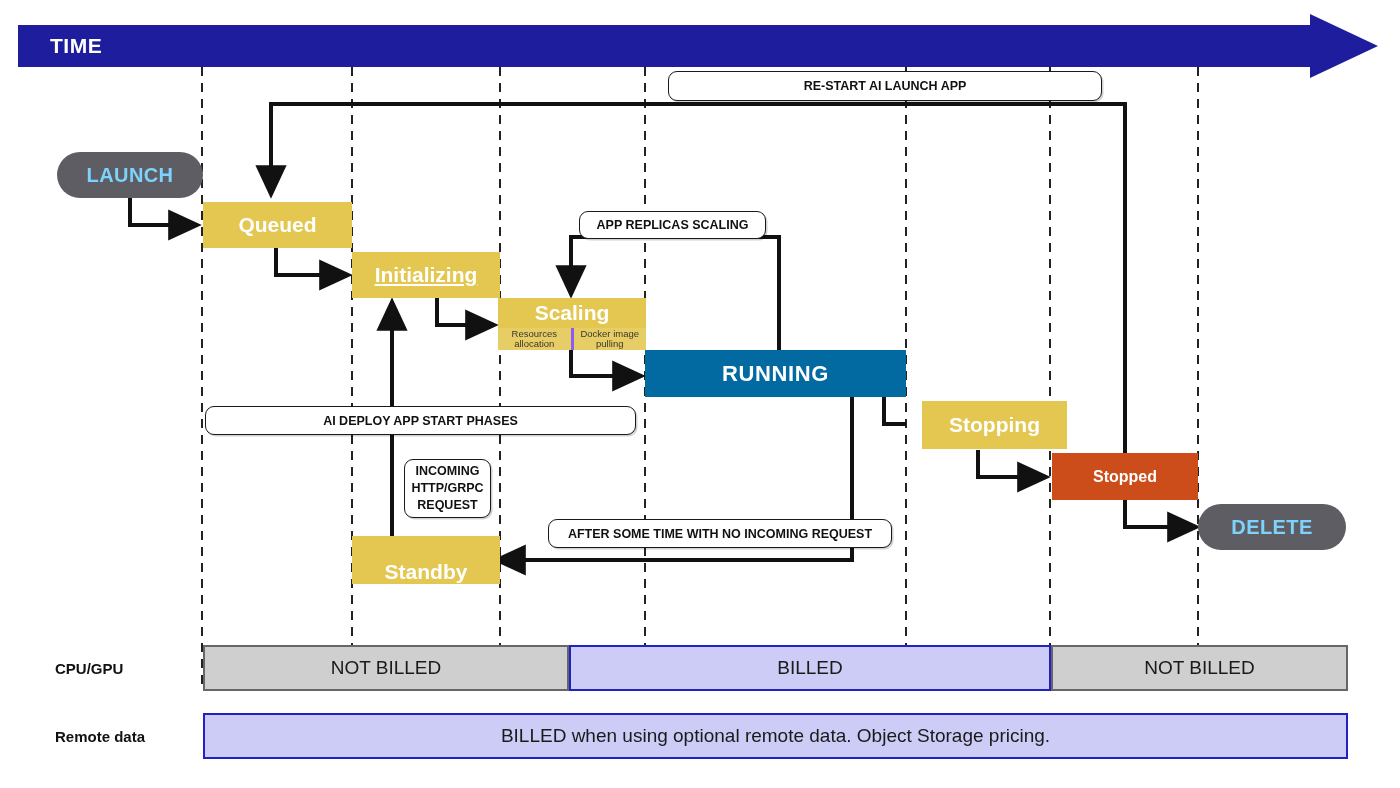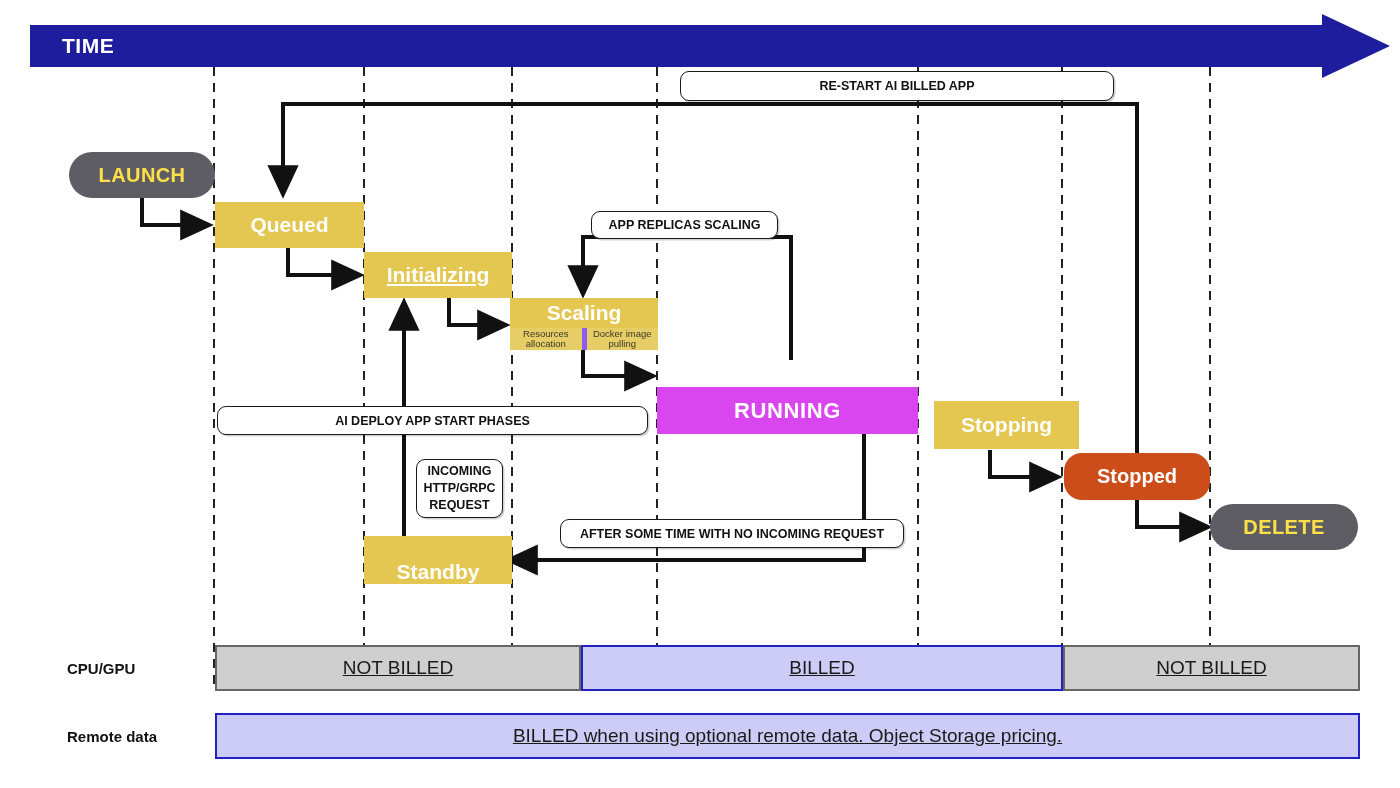"TIME" .canvas { left: 12px -> 0 }
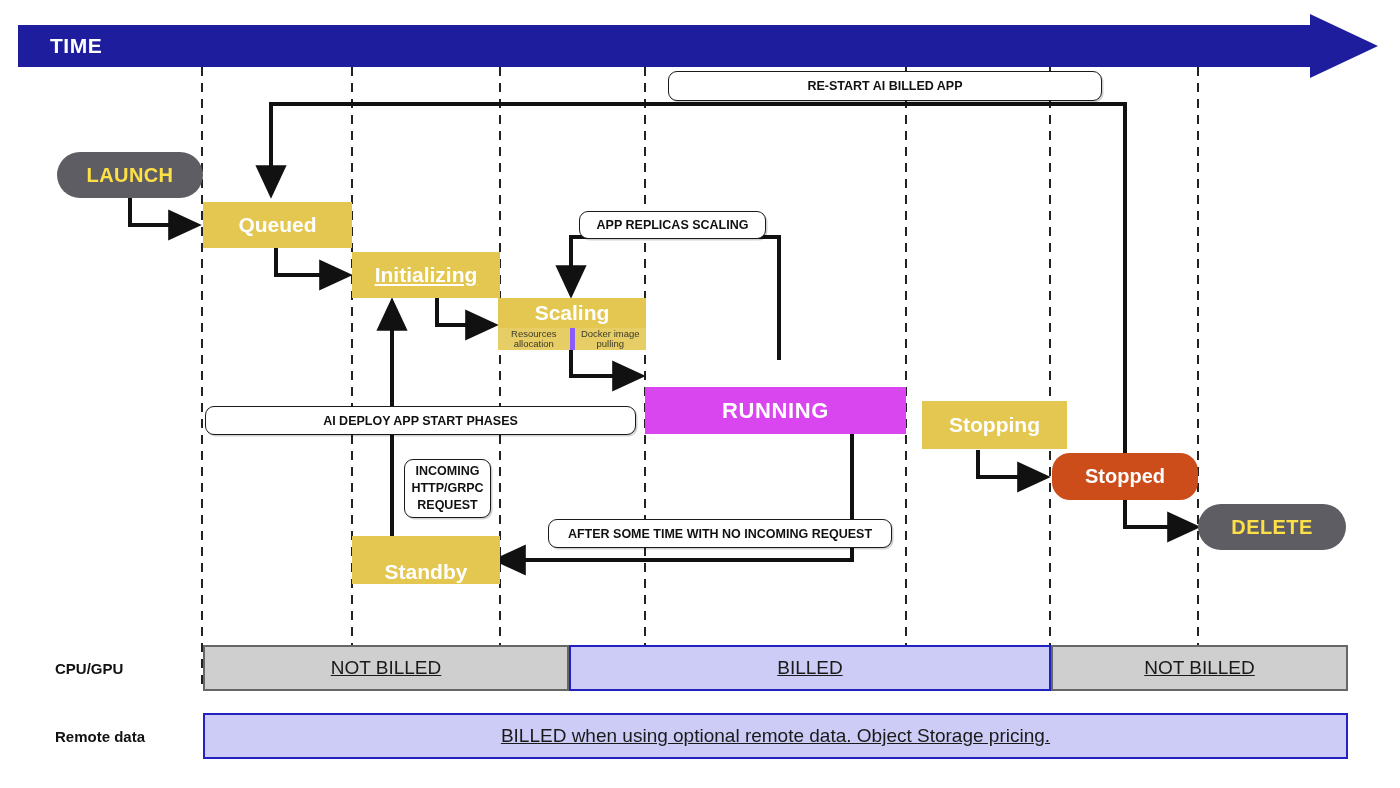"RE-START AI BILLED APP" span { text: BILLED -> LAUNCH }
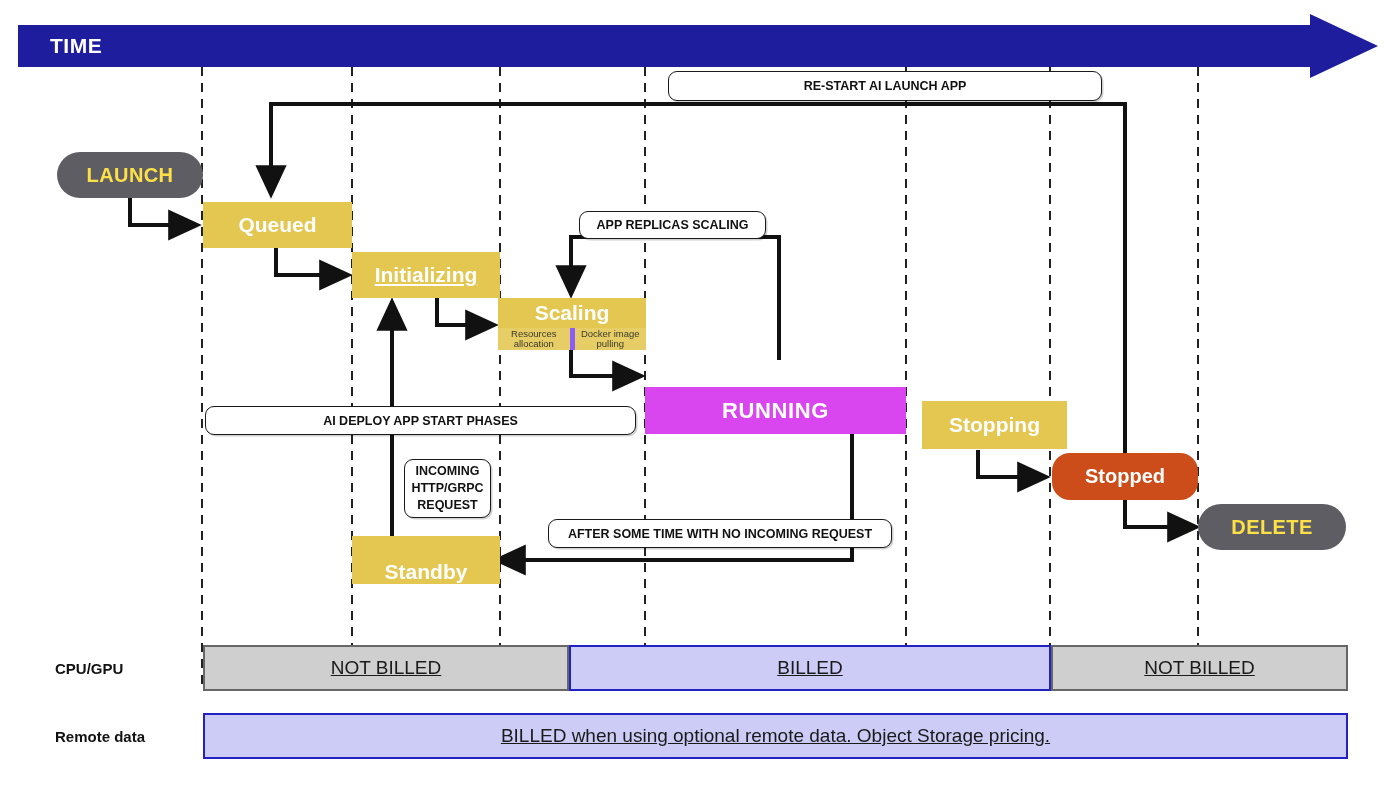"LAUNCH" .pill { color: #fde047 -> #7dd3fc }
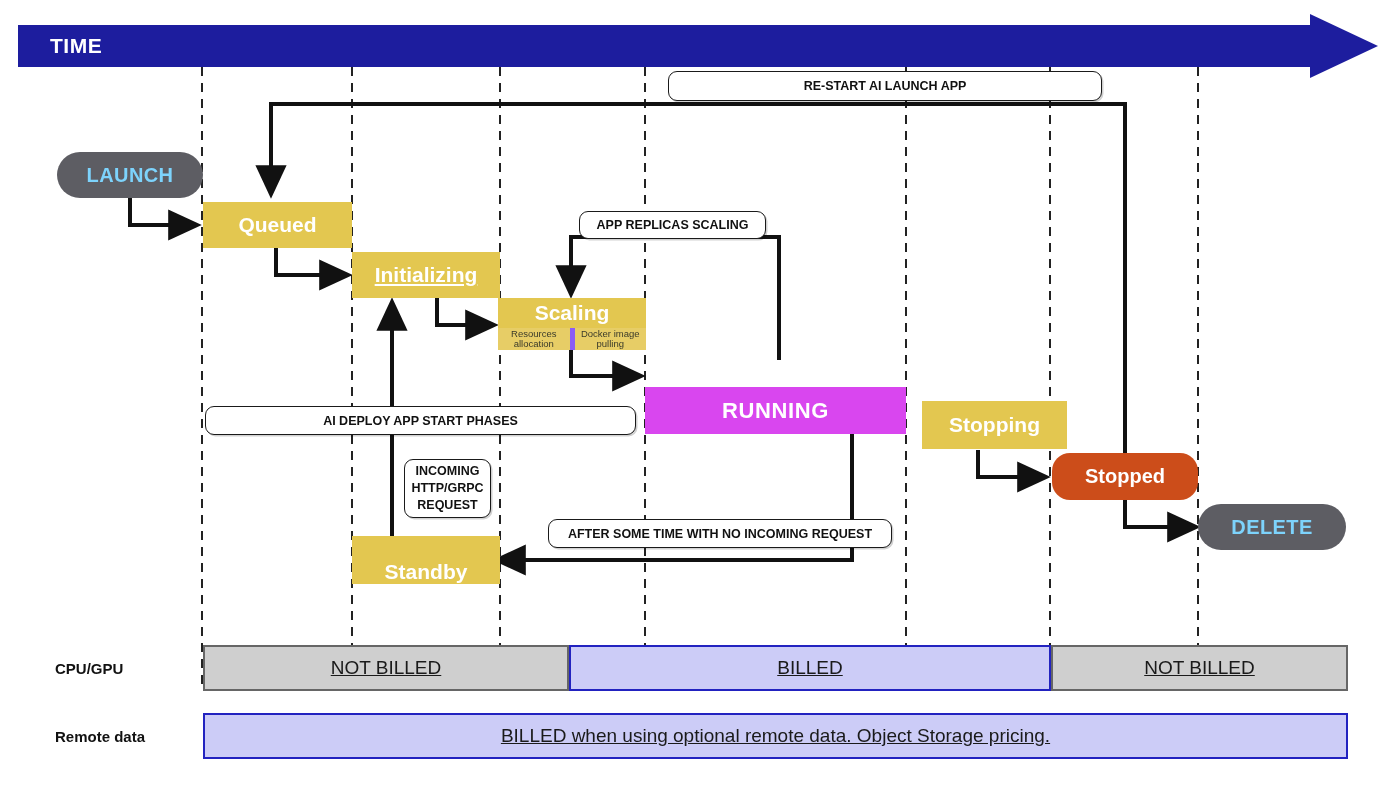"Docker image pulling" .scaling-cell+.scaling-cell { border-left: 5px solid #8b5cf6 -> 3px solid #8b5cf6 }
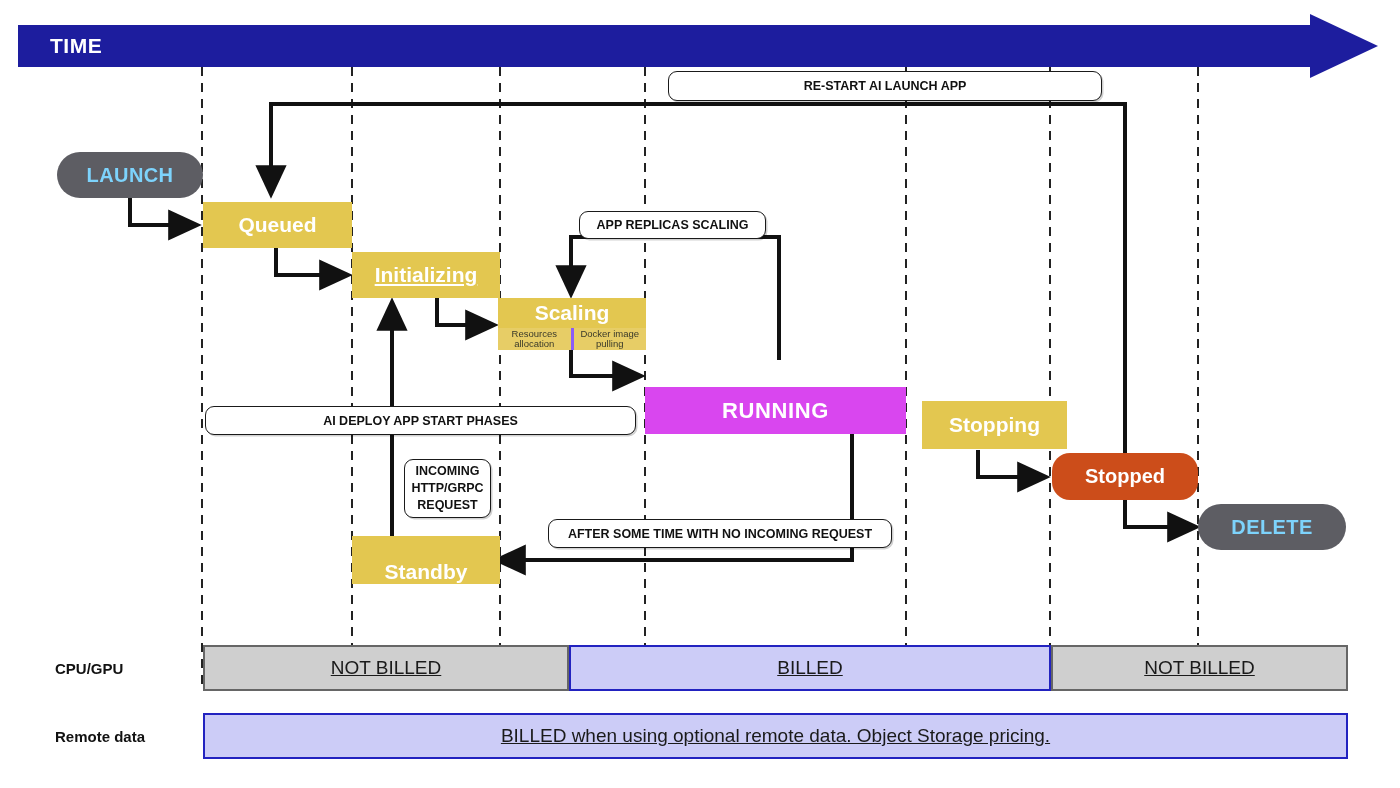"RUNNING" .phase.green { background: #d946ef -> #0369a1; margin-top: 37px -> none }
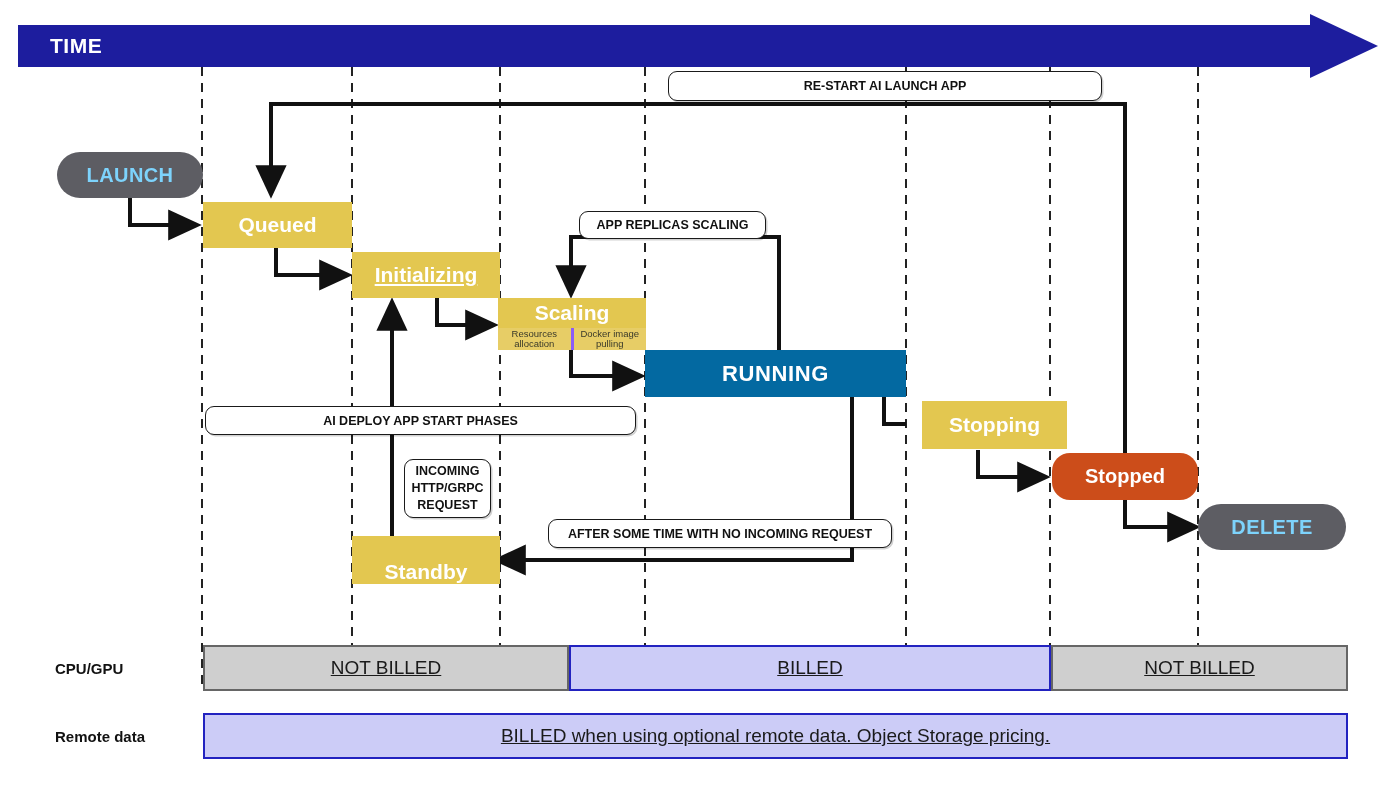"Stopped" div.phase { border-radius: 18px -> none; font-size: 20px -> 16px }
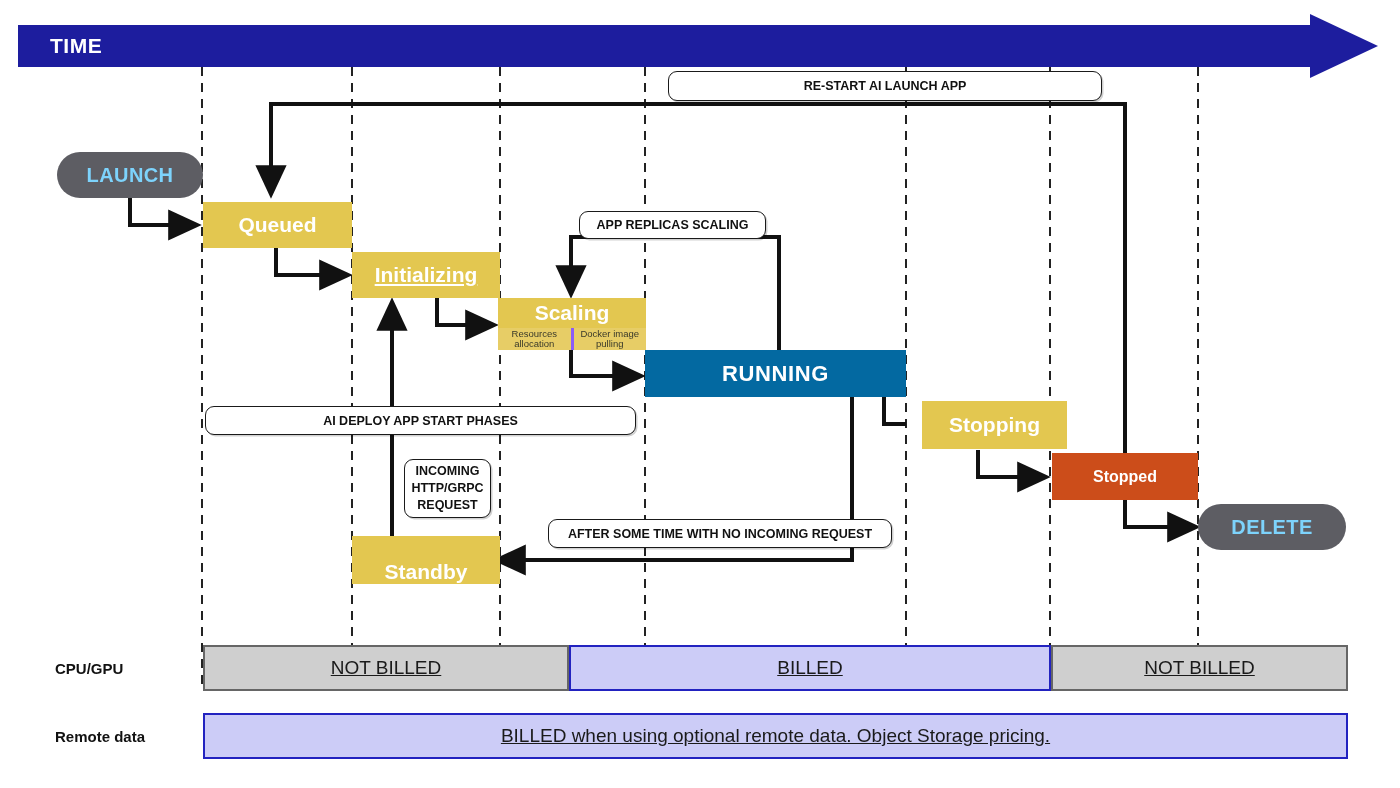"NOT BILLED" .bill { text-decoration: underline -> none }
